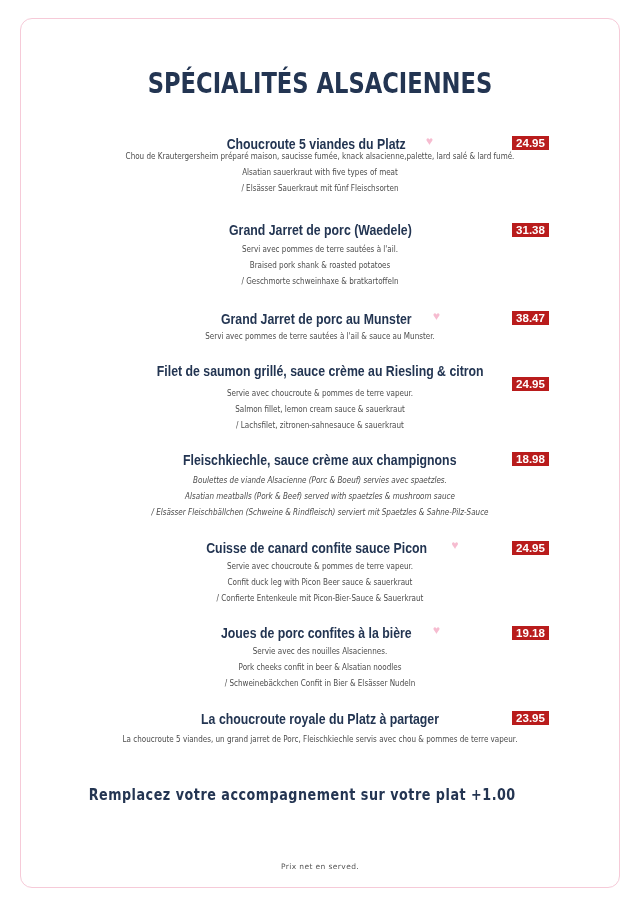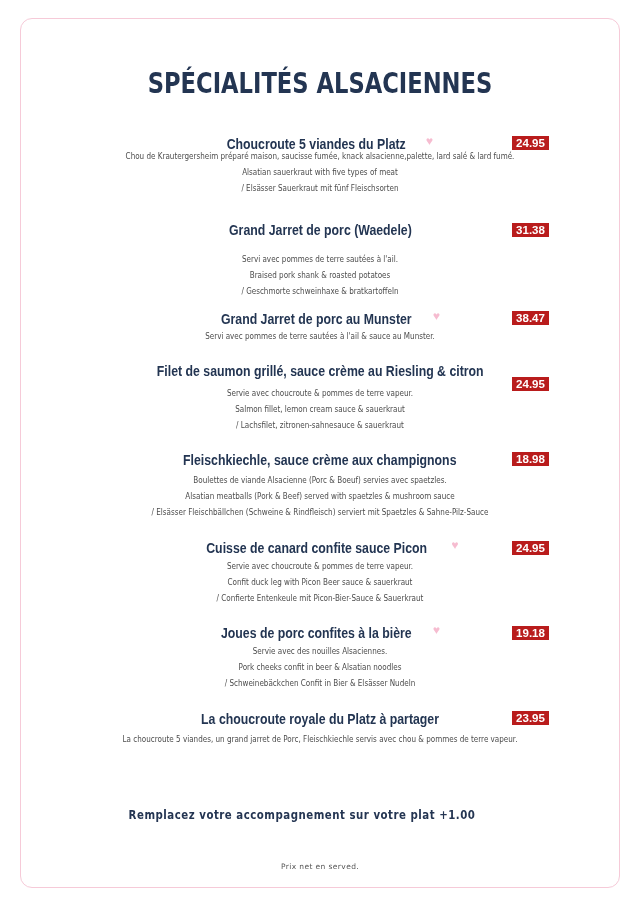"Servi avec pommes de terre sautées à l'ail." div.desc { top: 251px -> 241px }
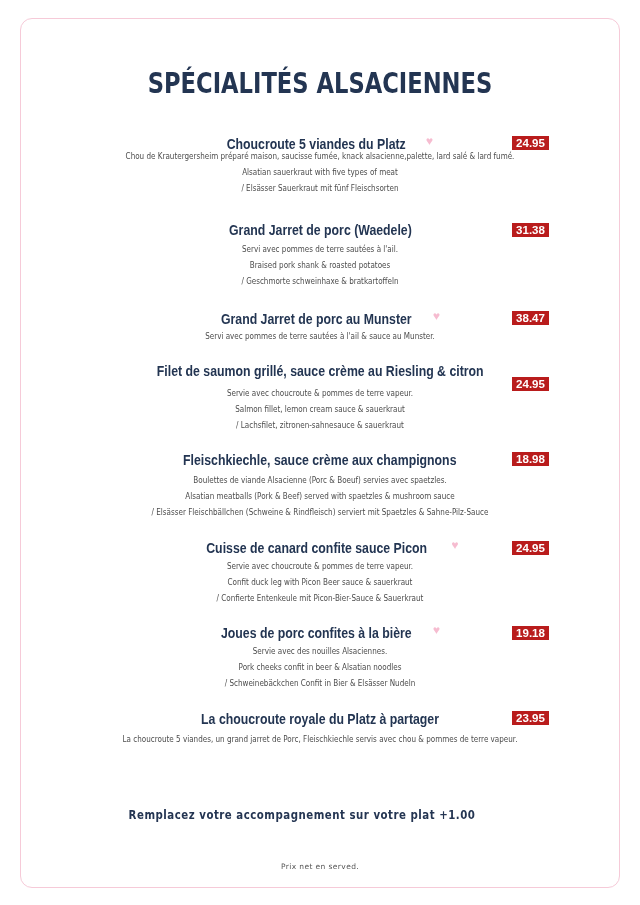"Boulettes de viande Alsacienne (Porc" div.desc { font-style: none -> italic }
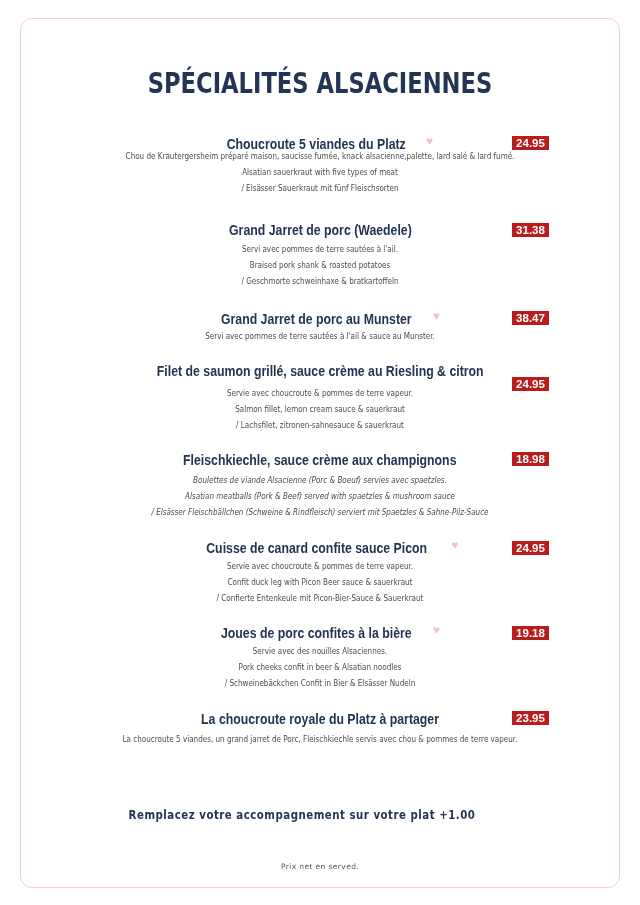"Remplacez votre accompagnement sur votre" .note { font-size: 12px -> 15px; margin-top: 22px -> none }
